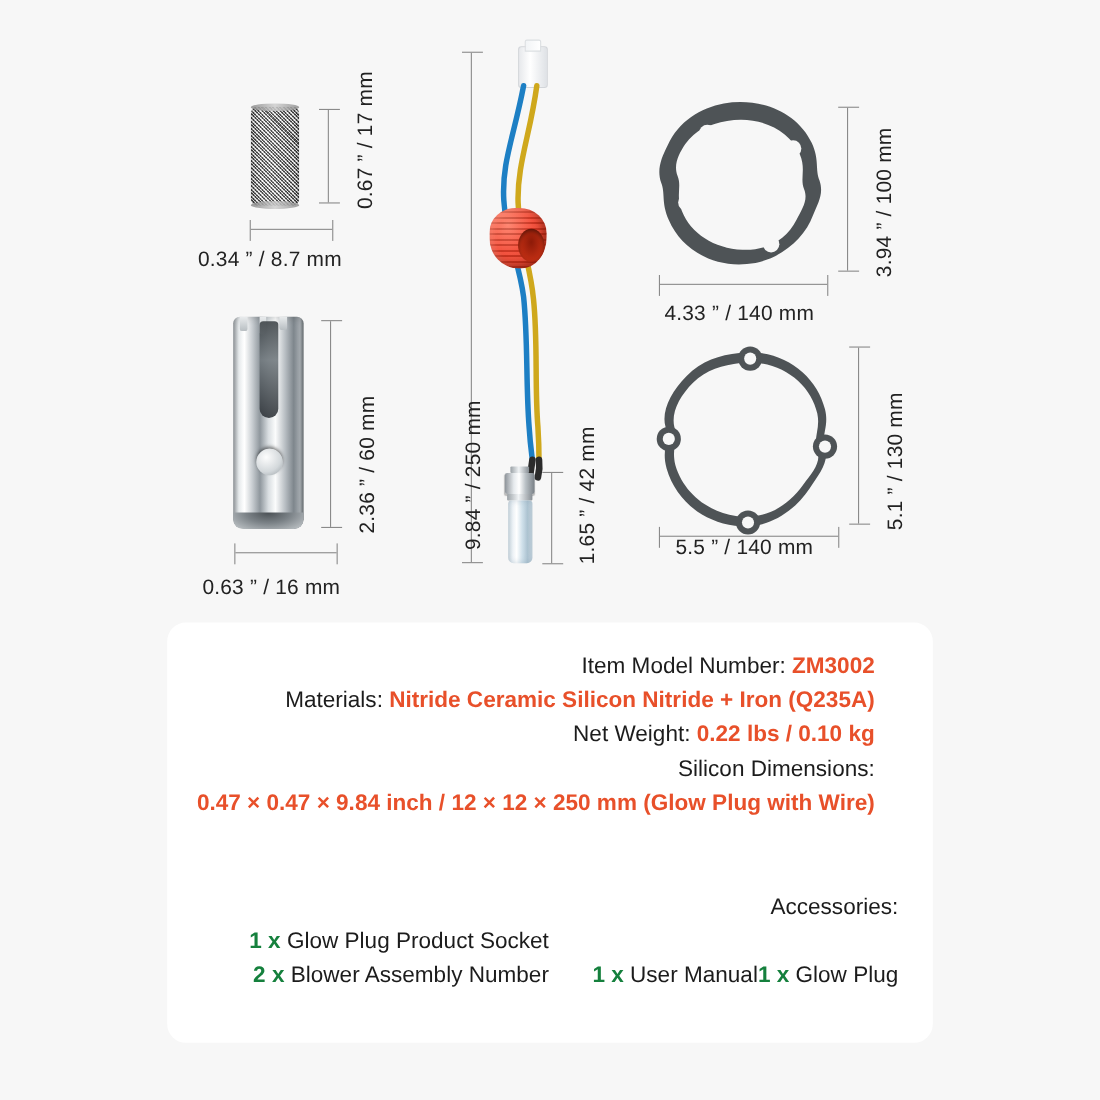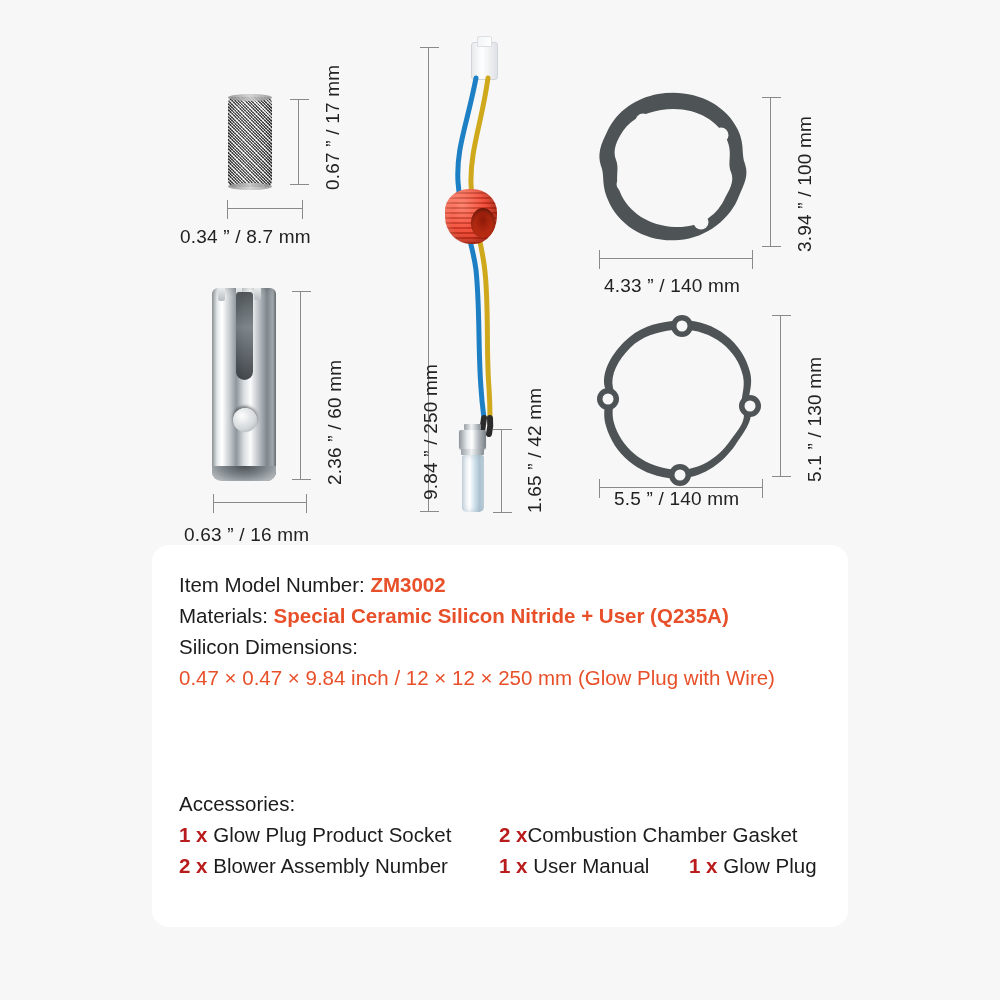"Item Model Number: ZM3002" div.card { text-align: none -> right; top: 545px -> 566px }
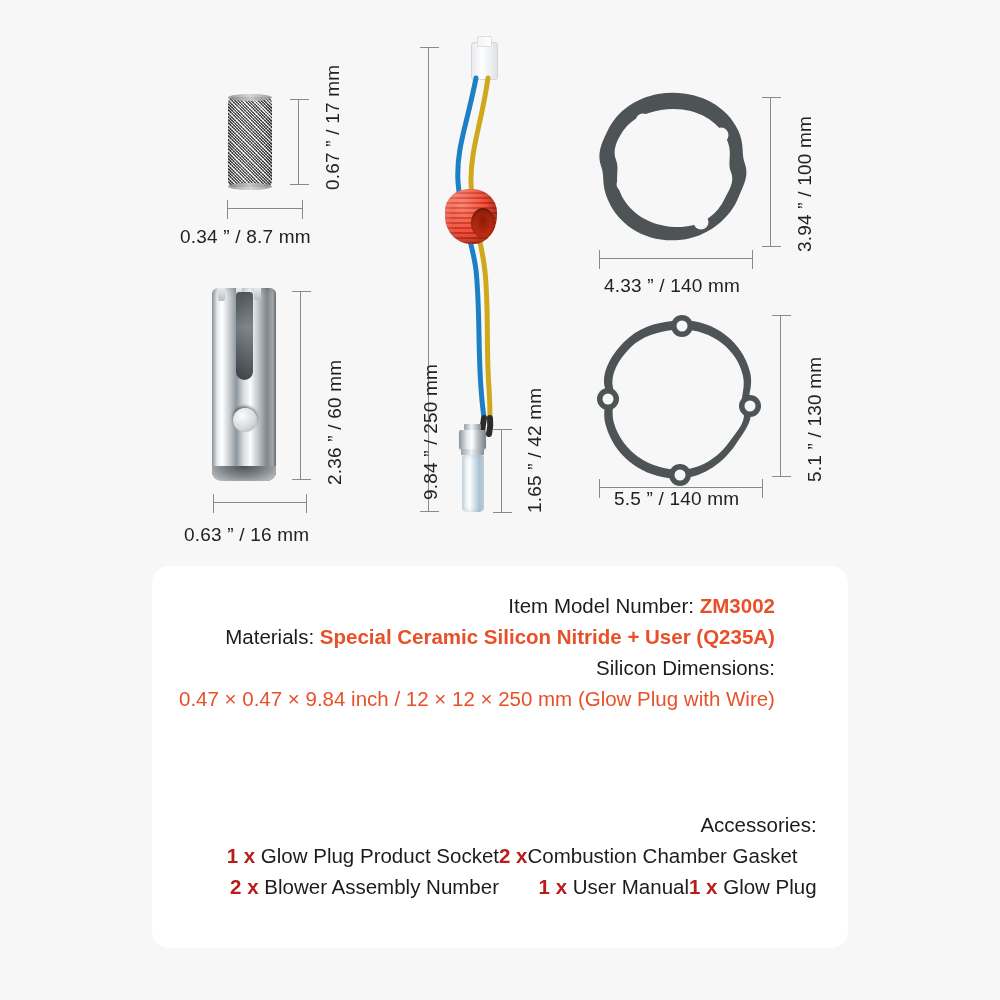"Special Ceramic Silicon Nitride +" span.hl { text: Special Ceramic Silicon Nitride + User -> Nitride Ceramic Silicon Nitride + Iron }
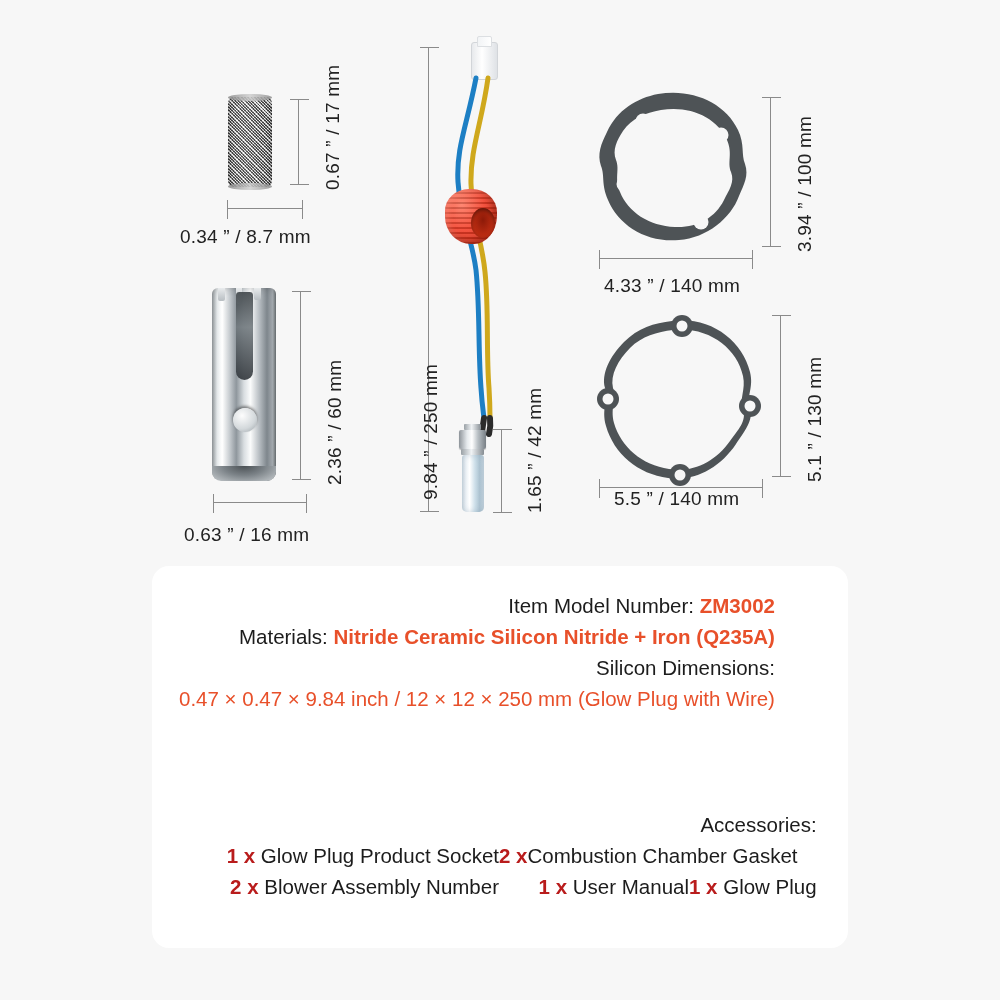"Net Weight: 0.22 lbs /" div.spec-line { html: none -> <div> <span>Net Weight:</span> <span>0.22 lbs / 0.10 kg</span> </div> }
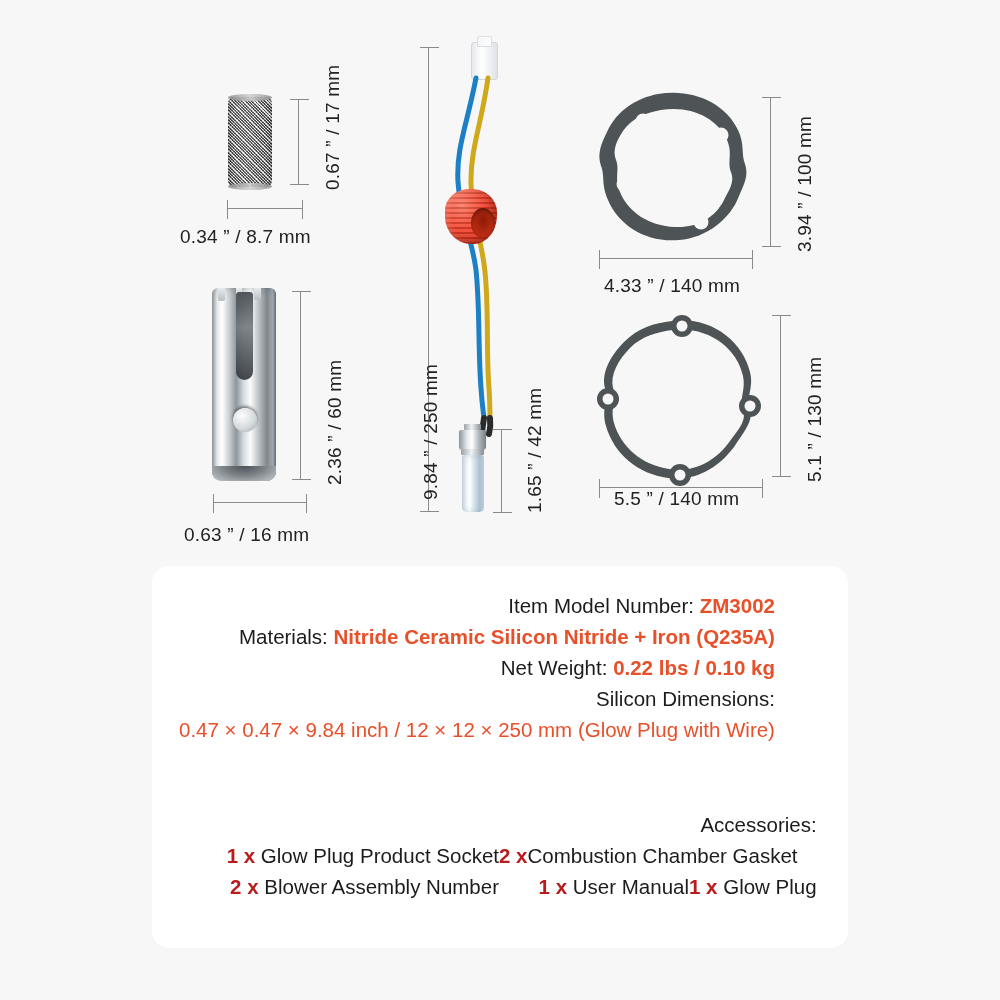"0.47 × 0.47 × 9.84" .spec-line.all-hl { font-weight: normal -> bold }
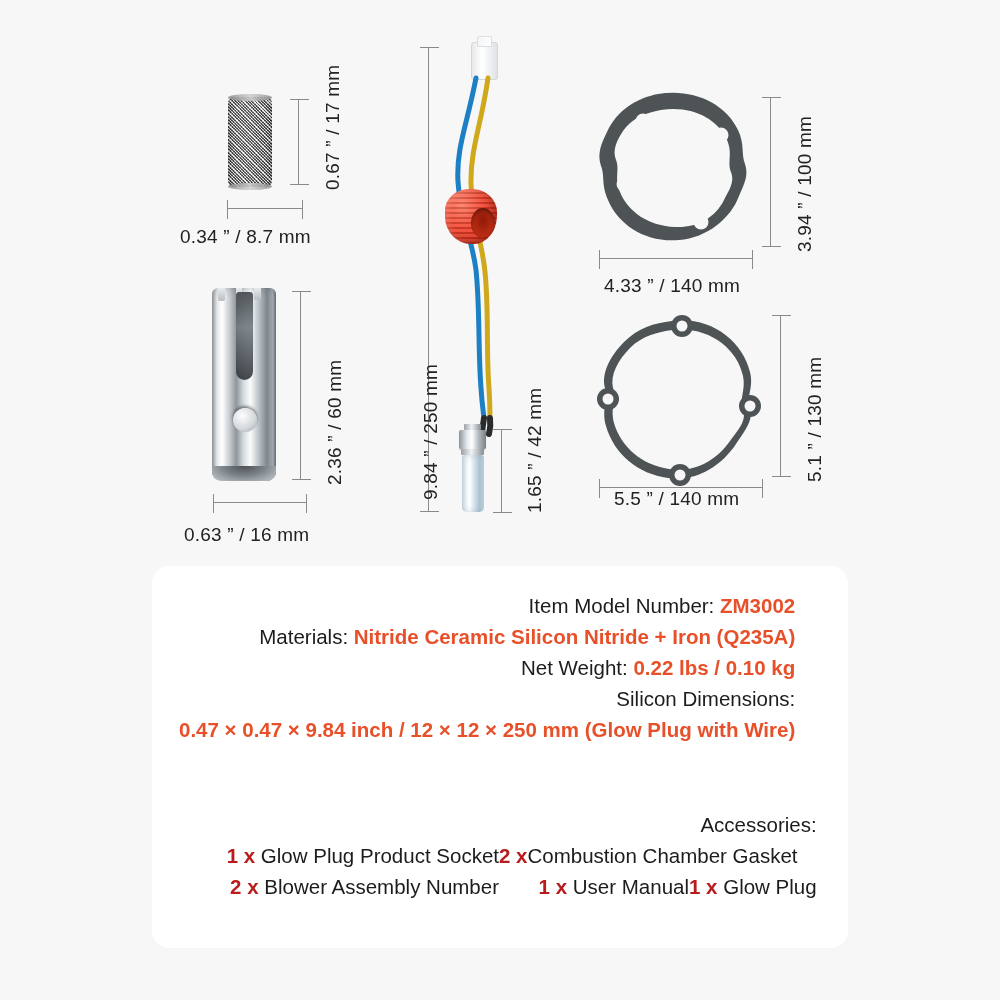"1 x" .acc-item .qty { color: #b91c1c -> #15803d }
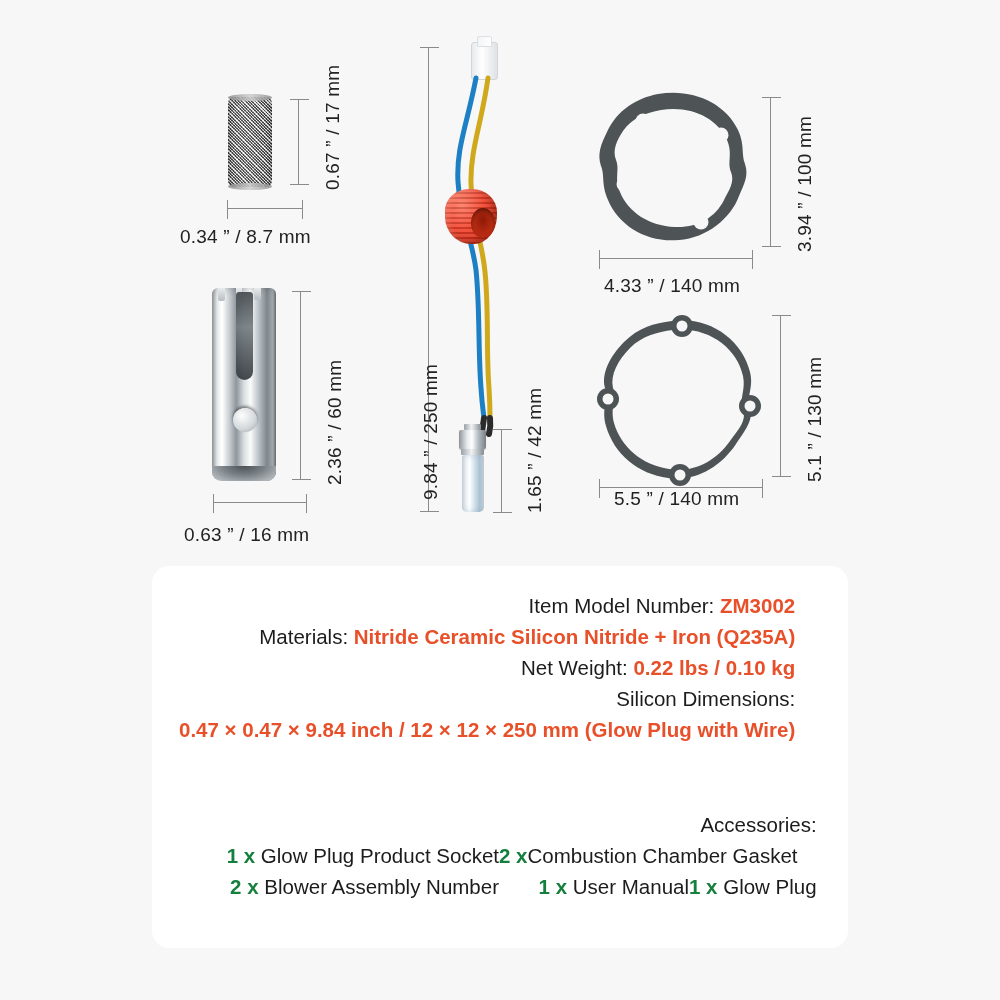"2 xCombustion Chamber Gasket" div.acc-item { html: <div> <span>2 x</span><span>Combustion Chamber Gasket</span> </div> -> none }
